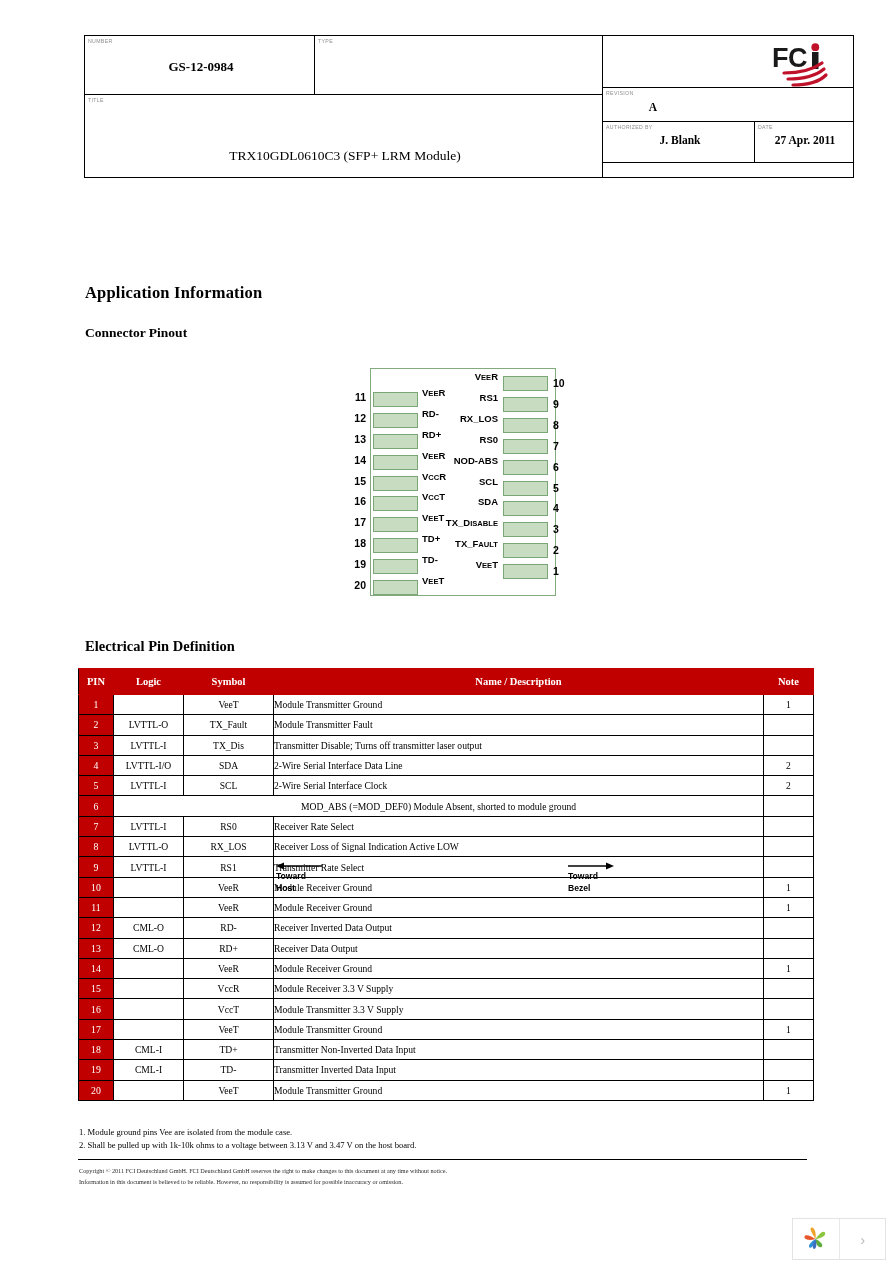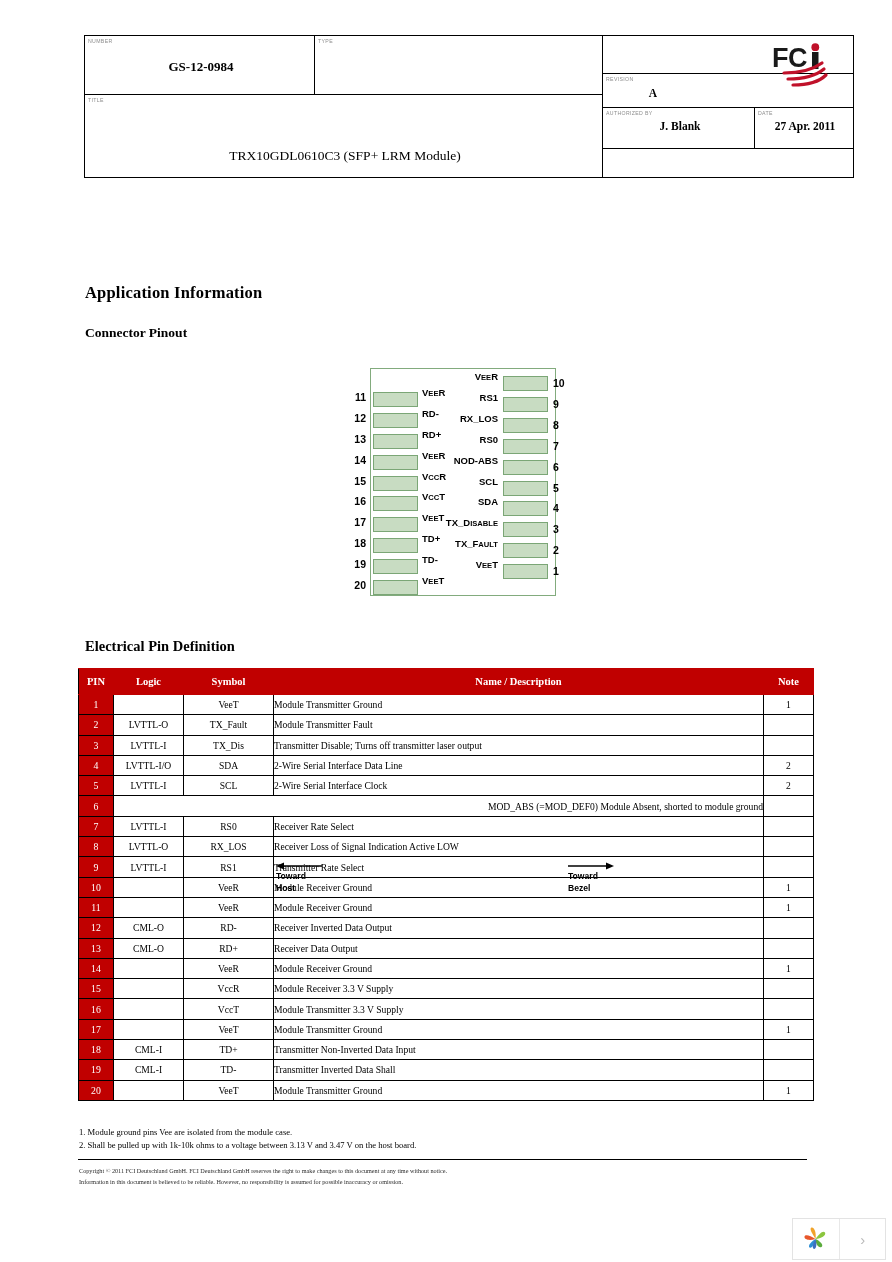"GS-12-0984" #doc-header { align-items: none -> center }
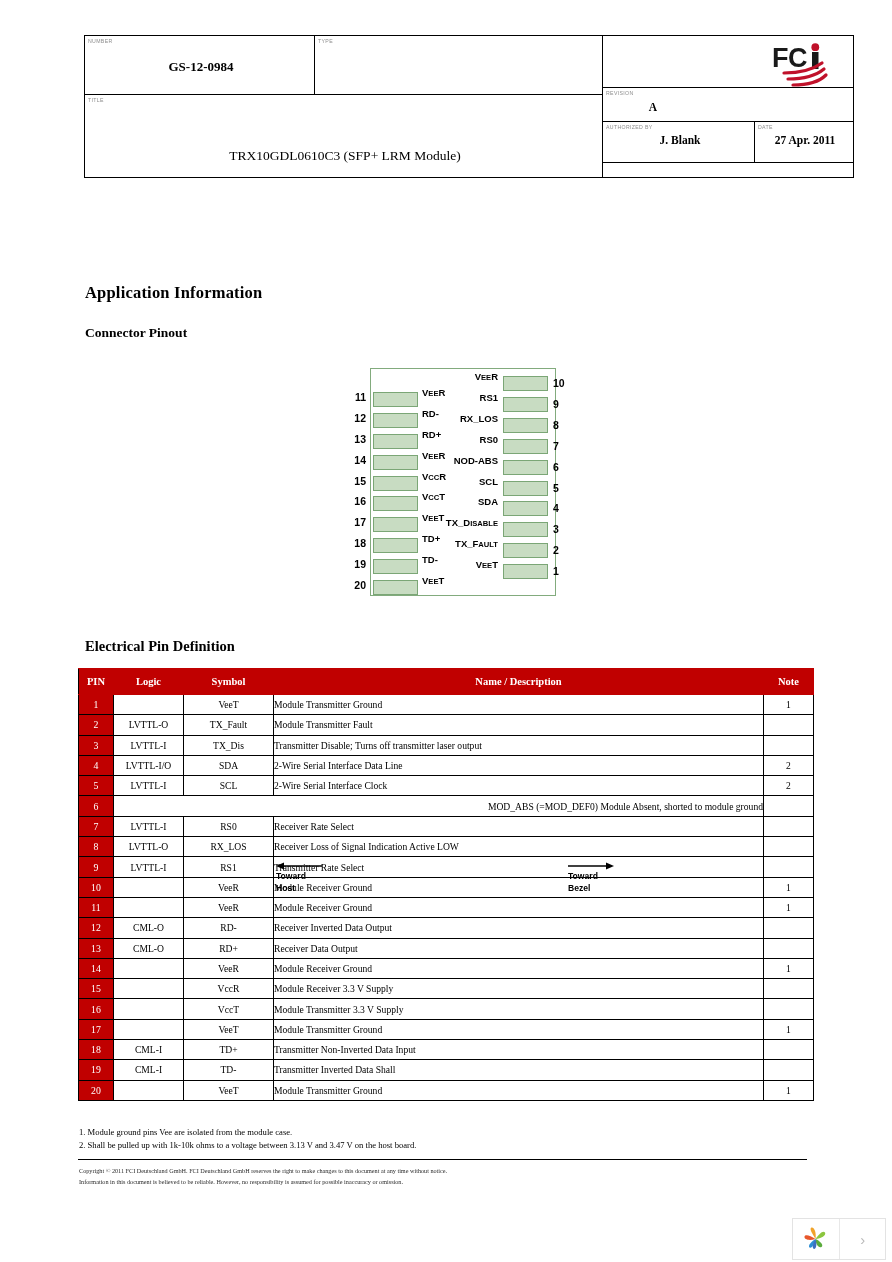"MOD_ABS (=MOD_DEF0) Module Absent," td.cell-span { text-align: right -> center }
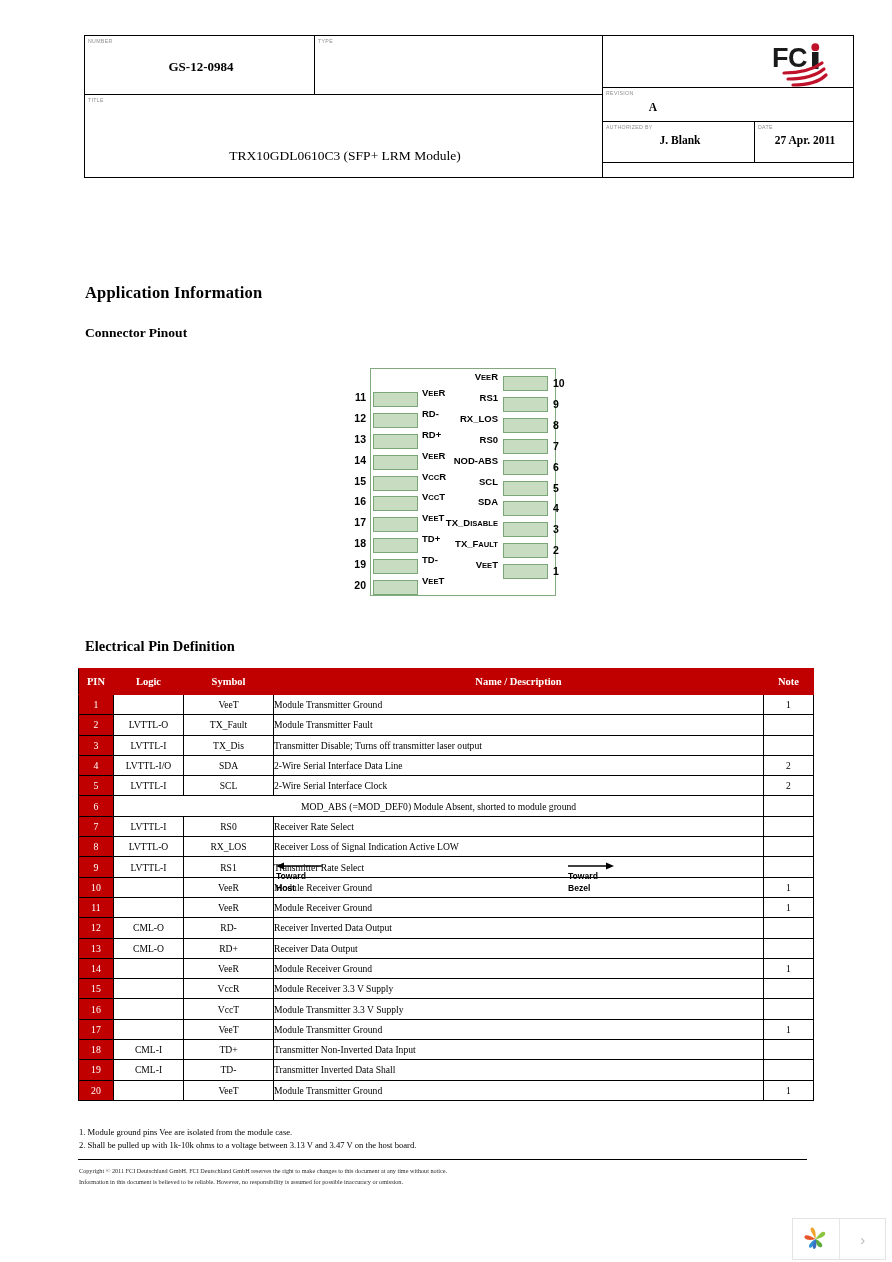"Transmitter Inverted Data Shall" td.cell-name { text: Shall -> Input }
